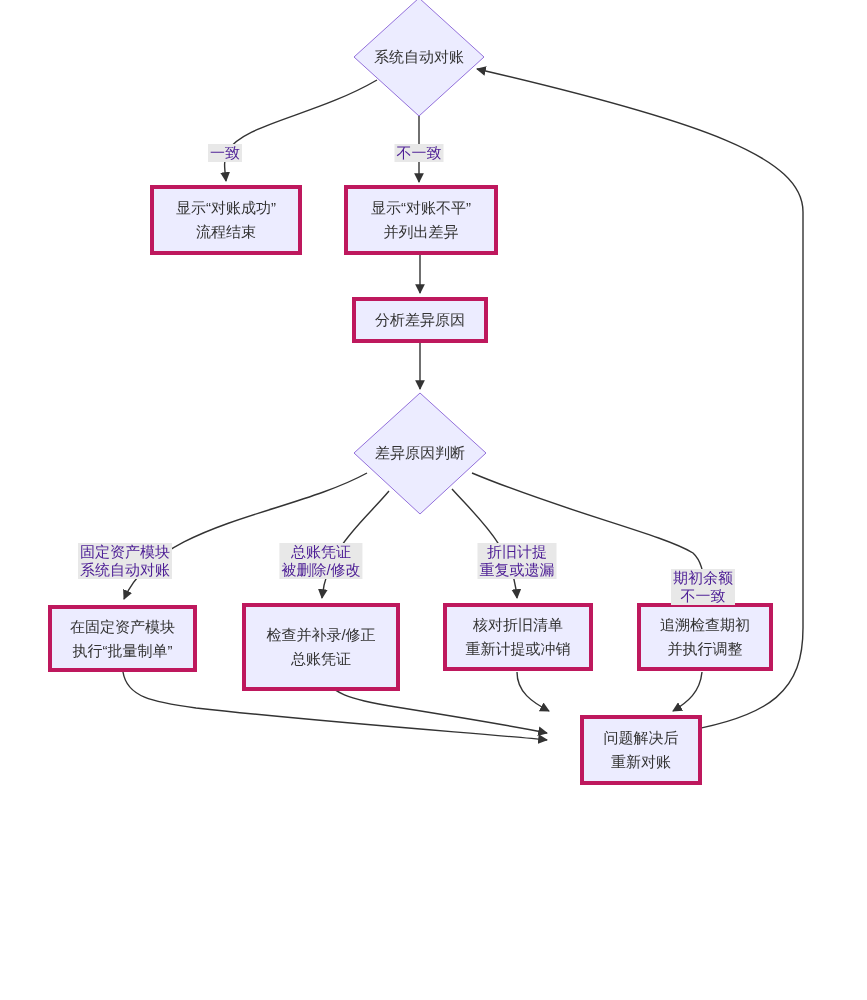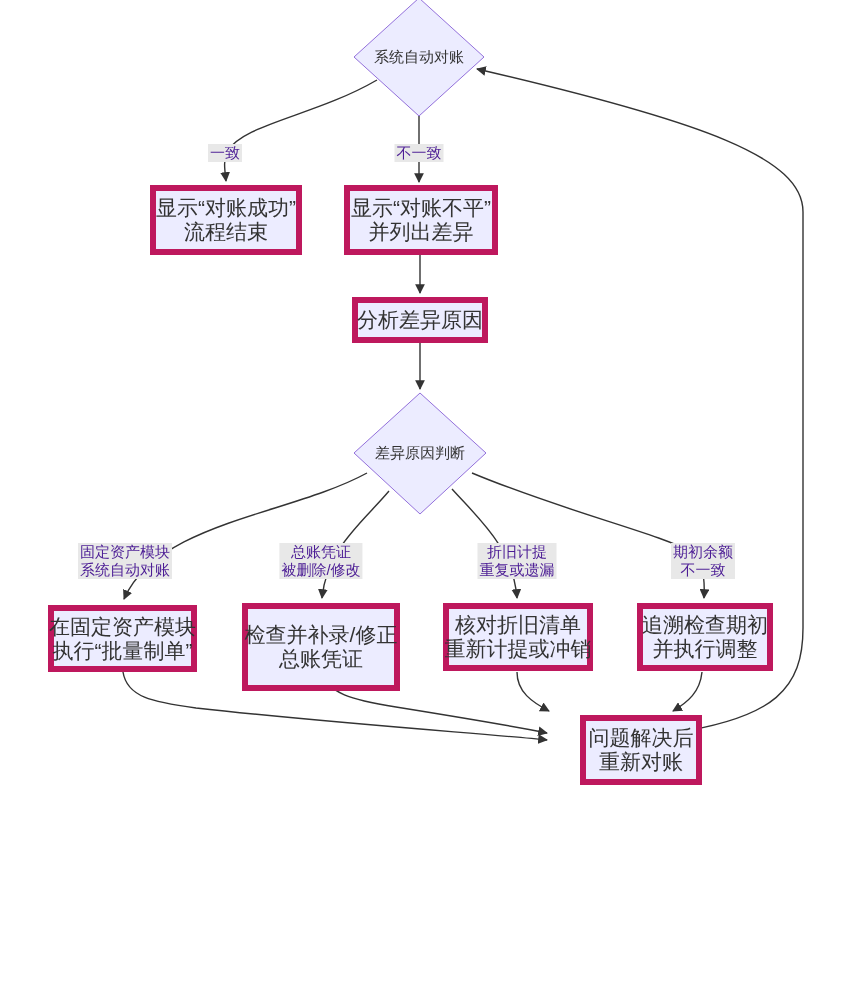"显示“对账成功”" .node { border: 6px solid #be185d -> 4px solid #be185d; font-size: 21px -> 15px }
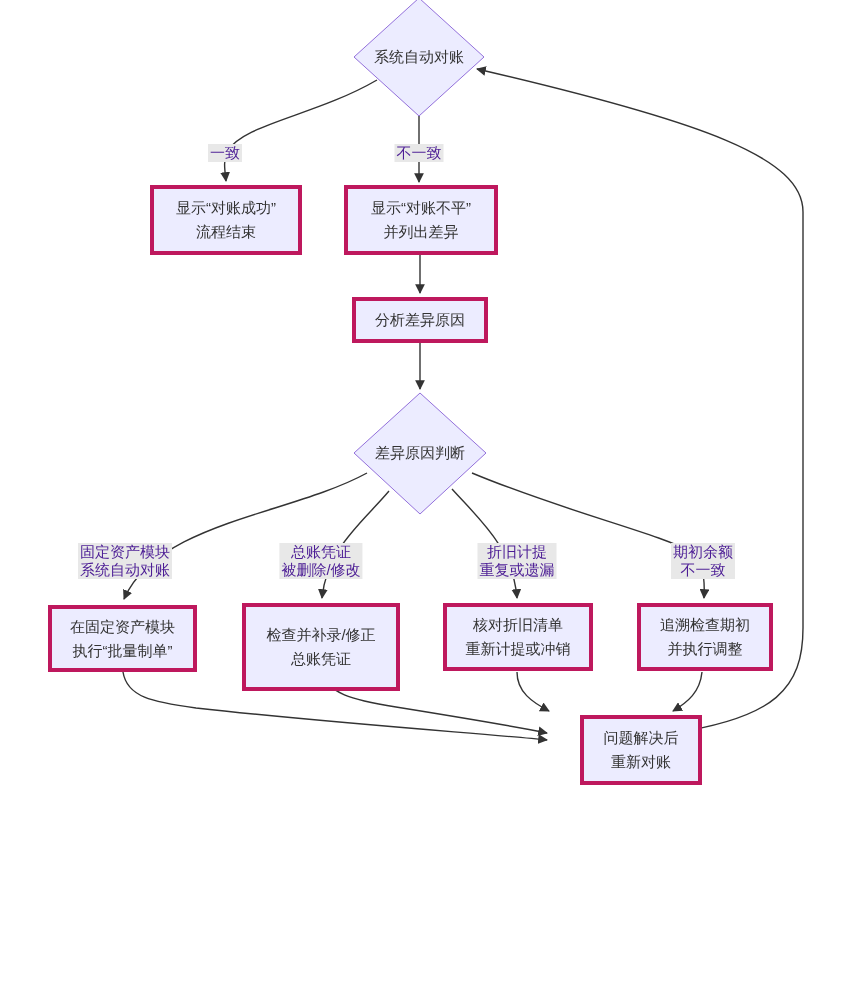"期初余额" div.edge-label { top: 561px -> 587px }
